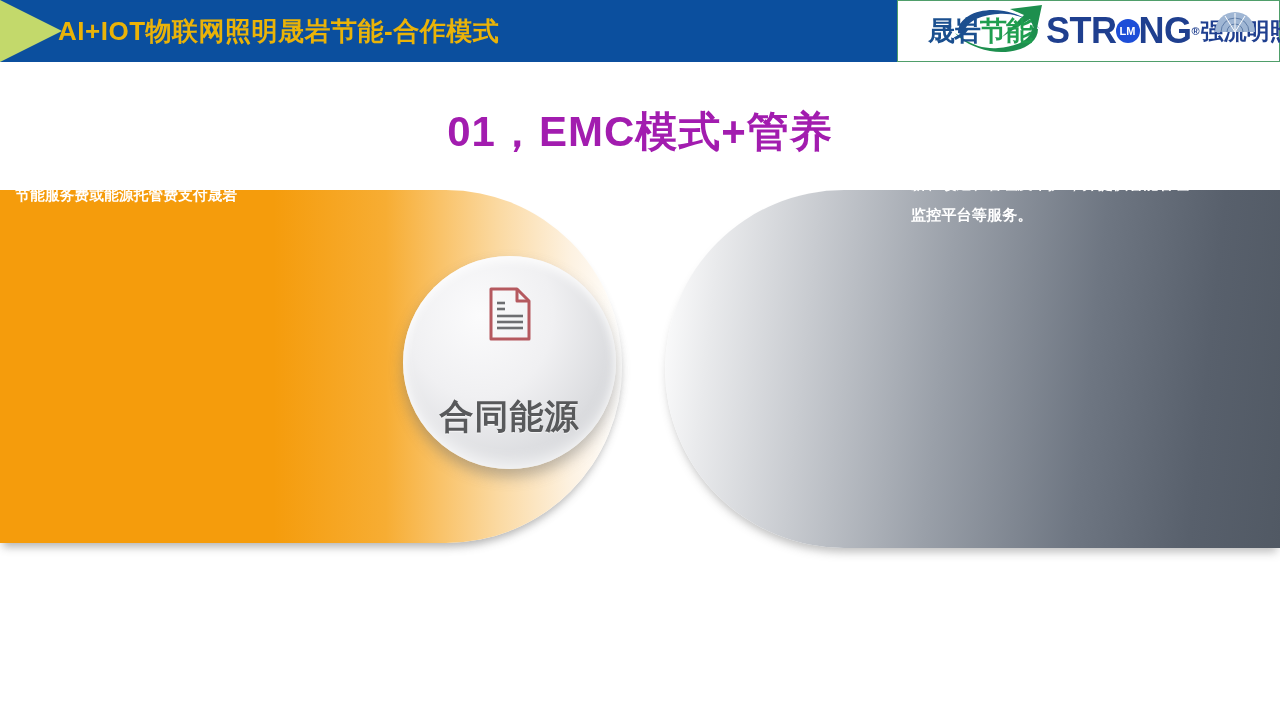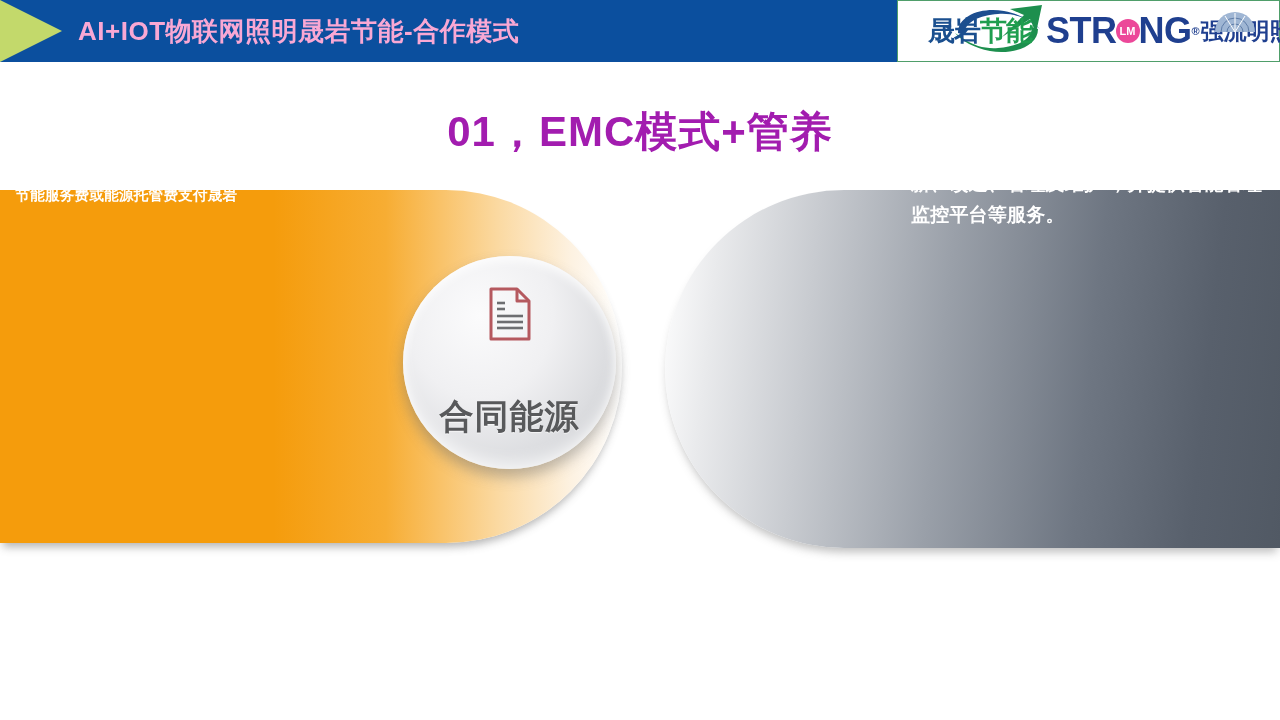"AI+IOT物联网照明晟岩节能-合作模式" .header-title { color: #f9a8d4 -> #eab308; left: 78px -> 58px }
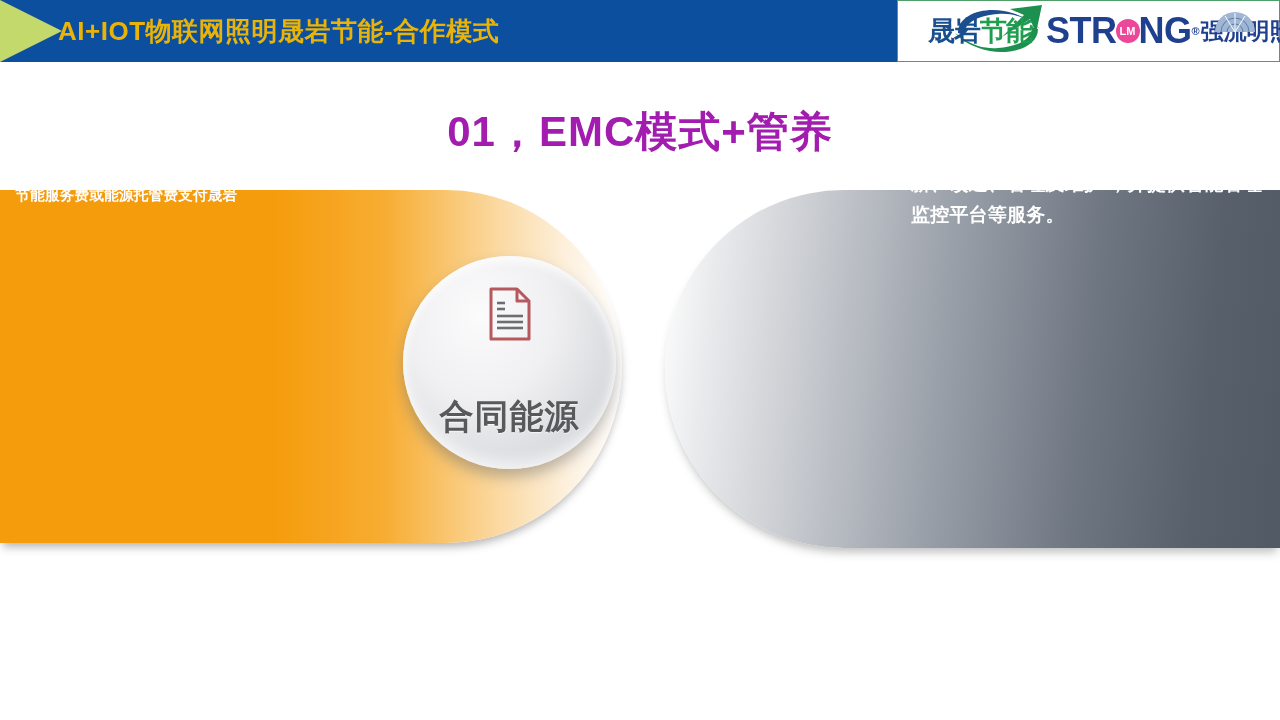"LM" .strong-o { background: #ec4899 -> #1d4ed8 }
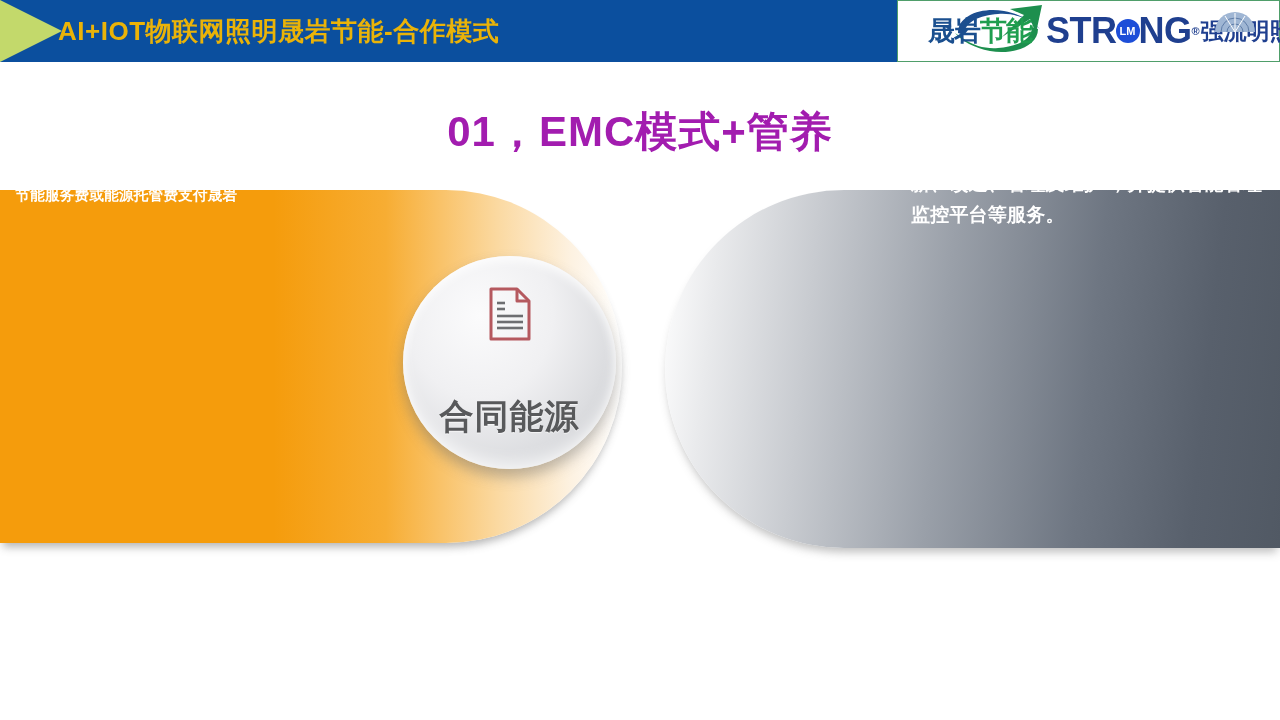"新、改造、管理及维护 ，并提供智能管理" .right-text { font-size: 19px -> 15px }
